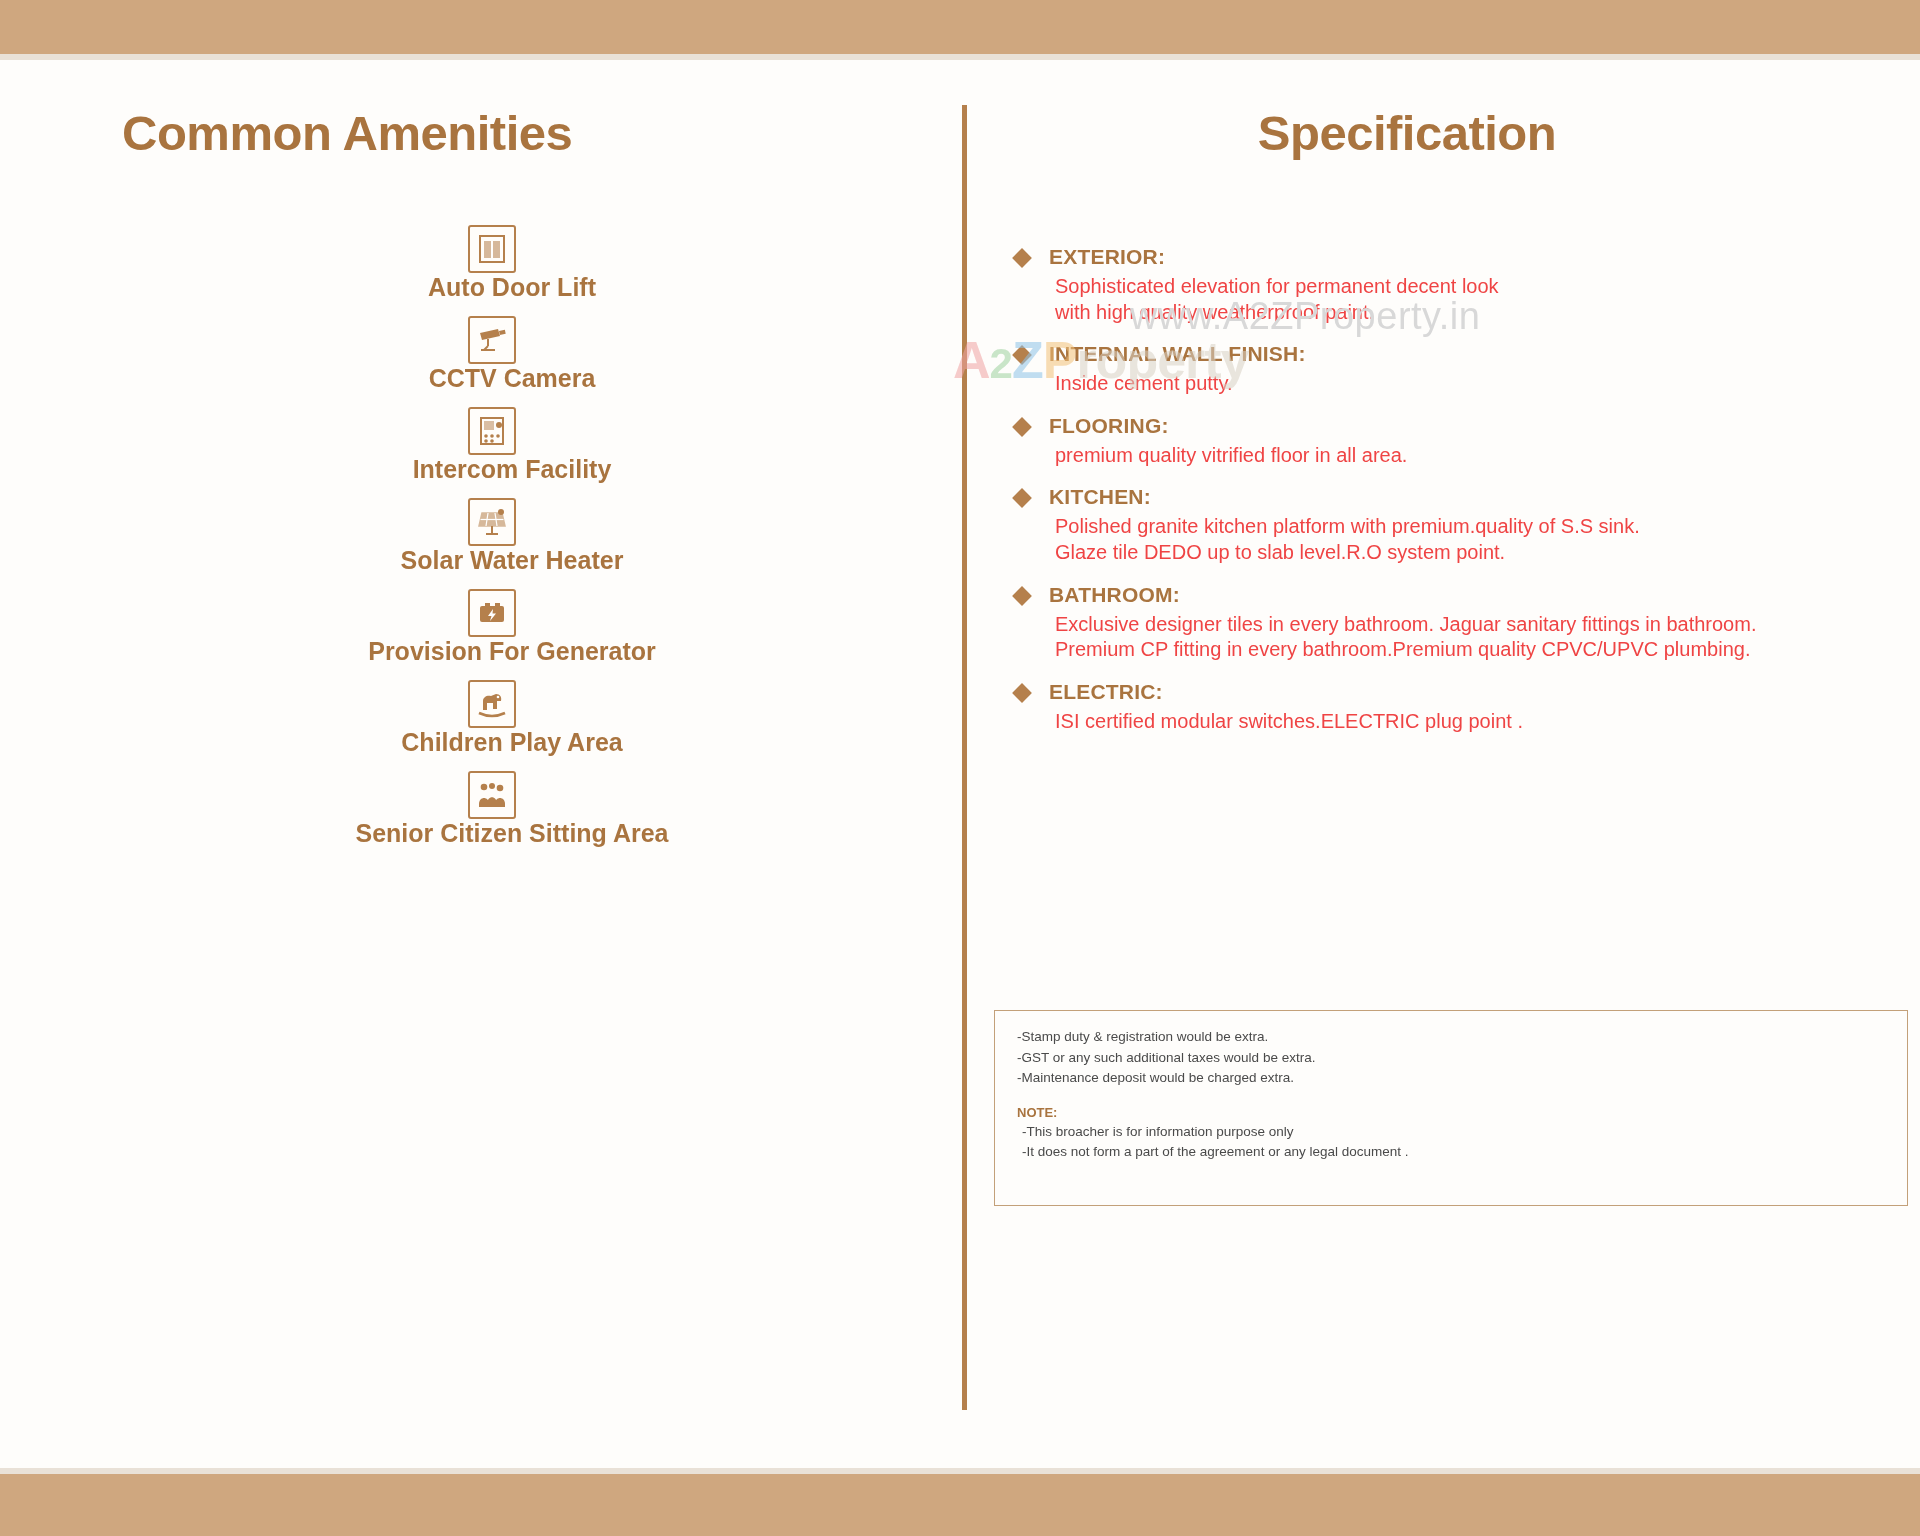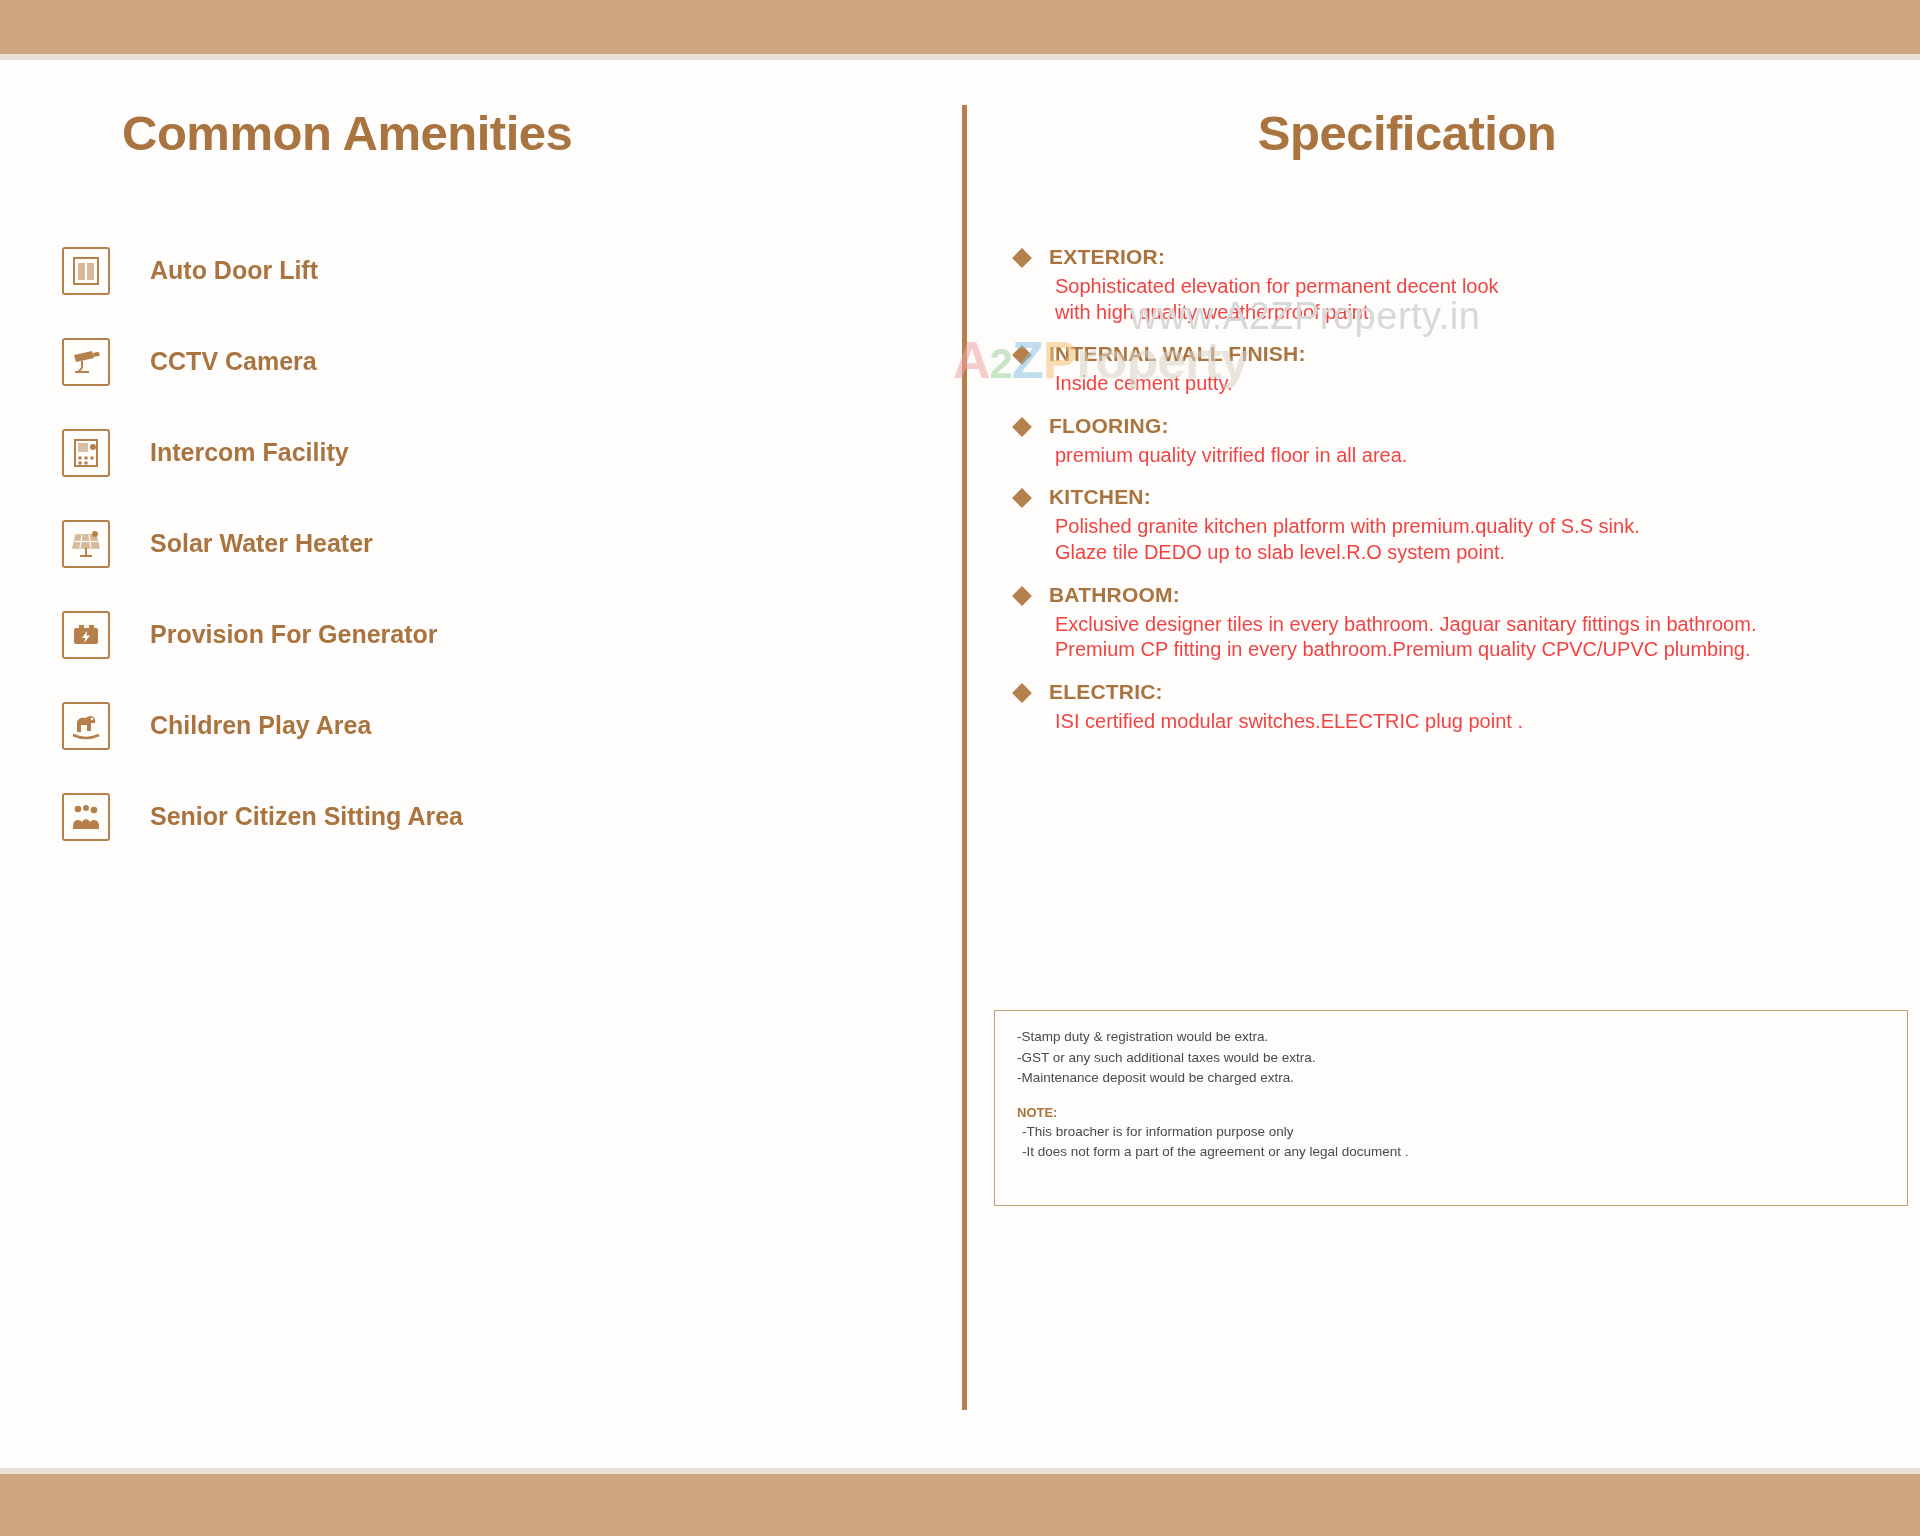"Auto Door Lift" .amenity-row { flex-direction: none -> column }
